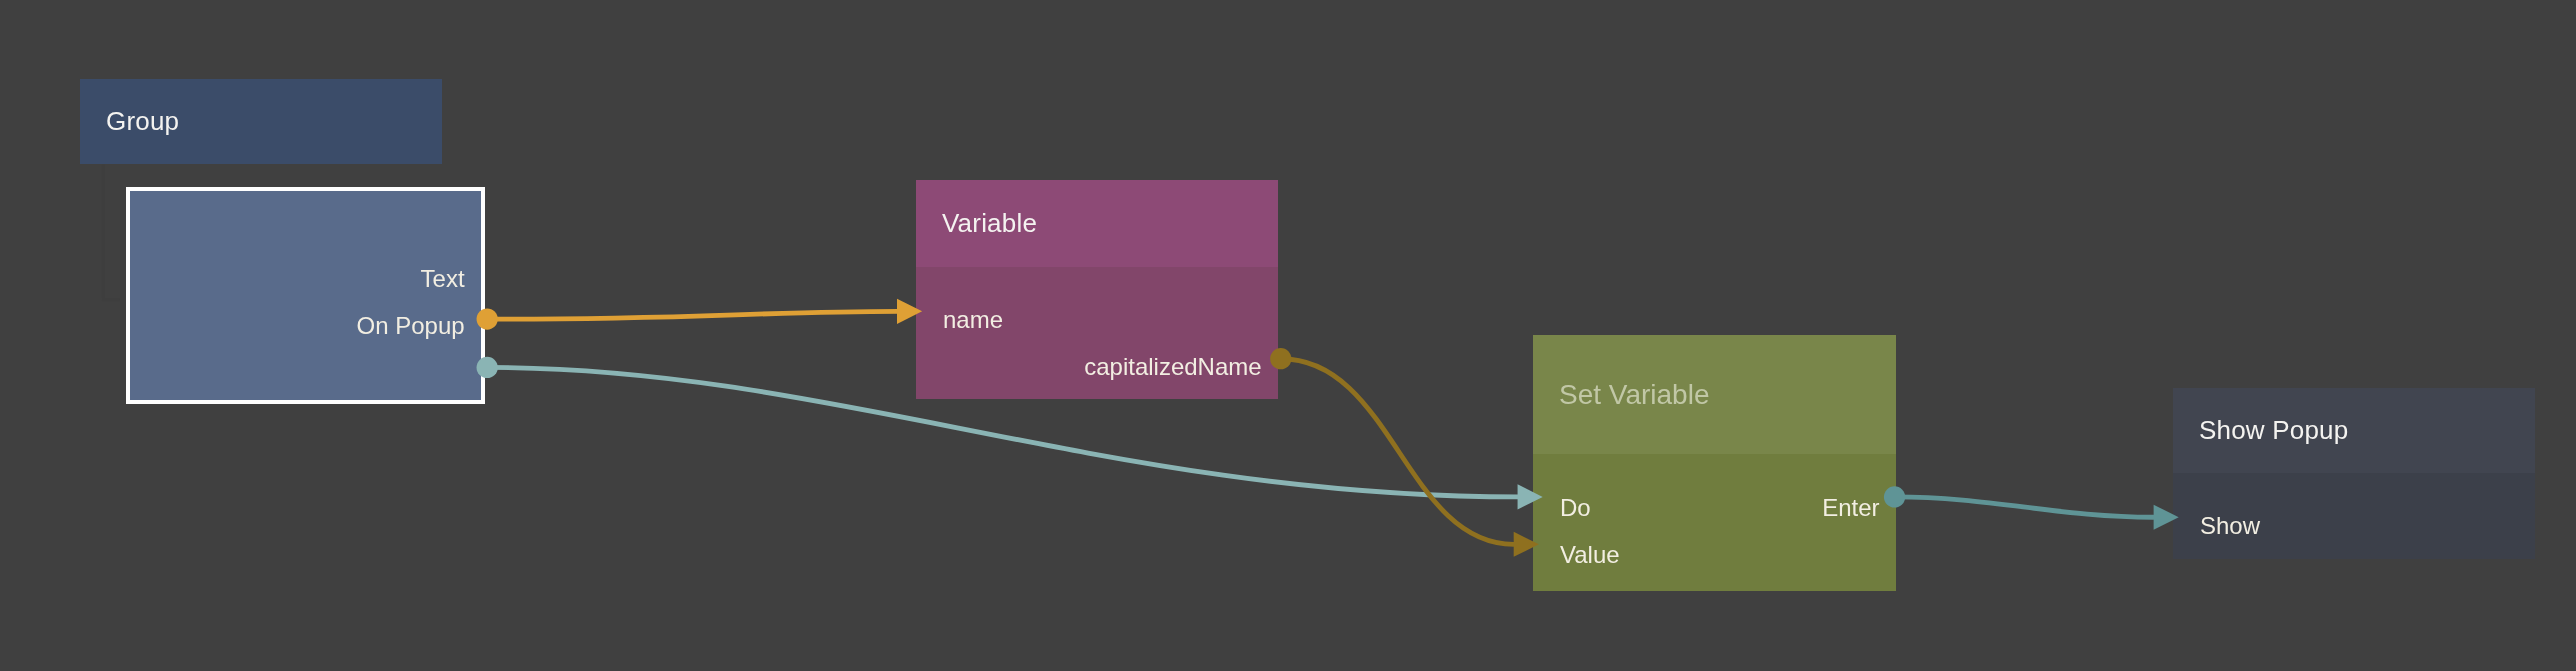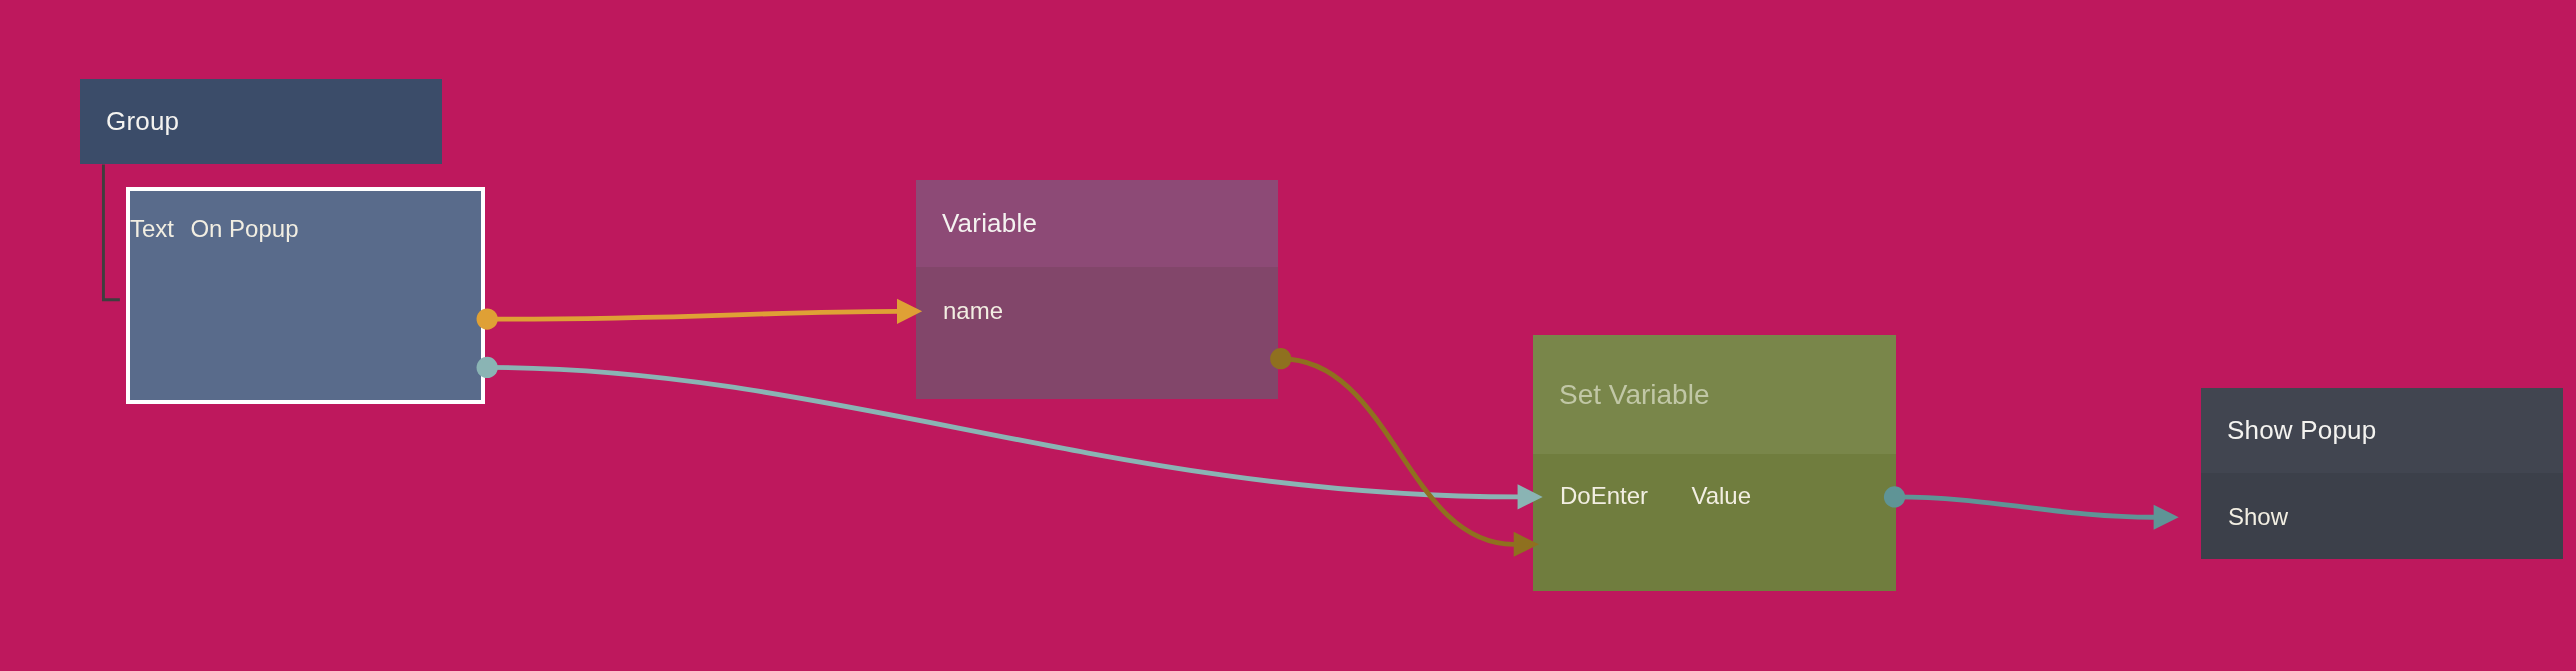"Group" div { background: #be185d -> #404040 }
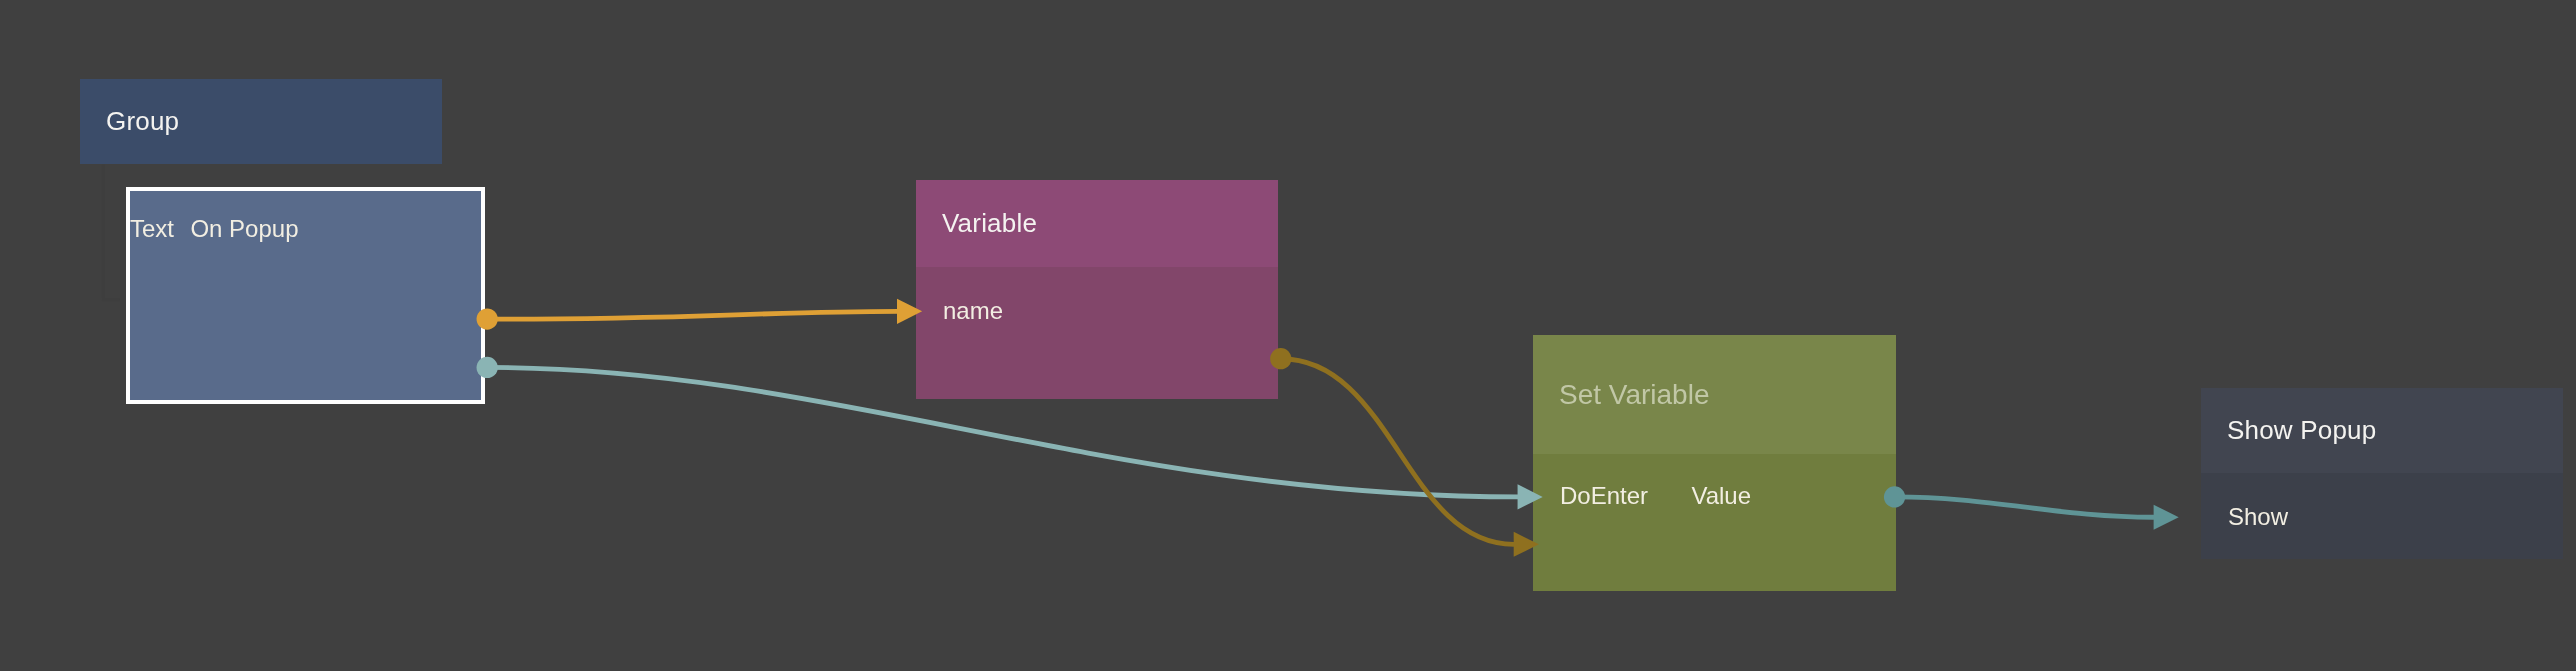"Text" .node-body { flex-direction: row -> column; justify-content: none -> center }
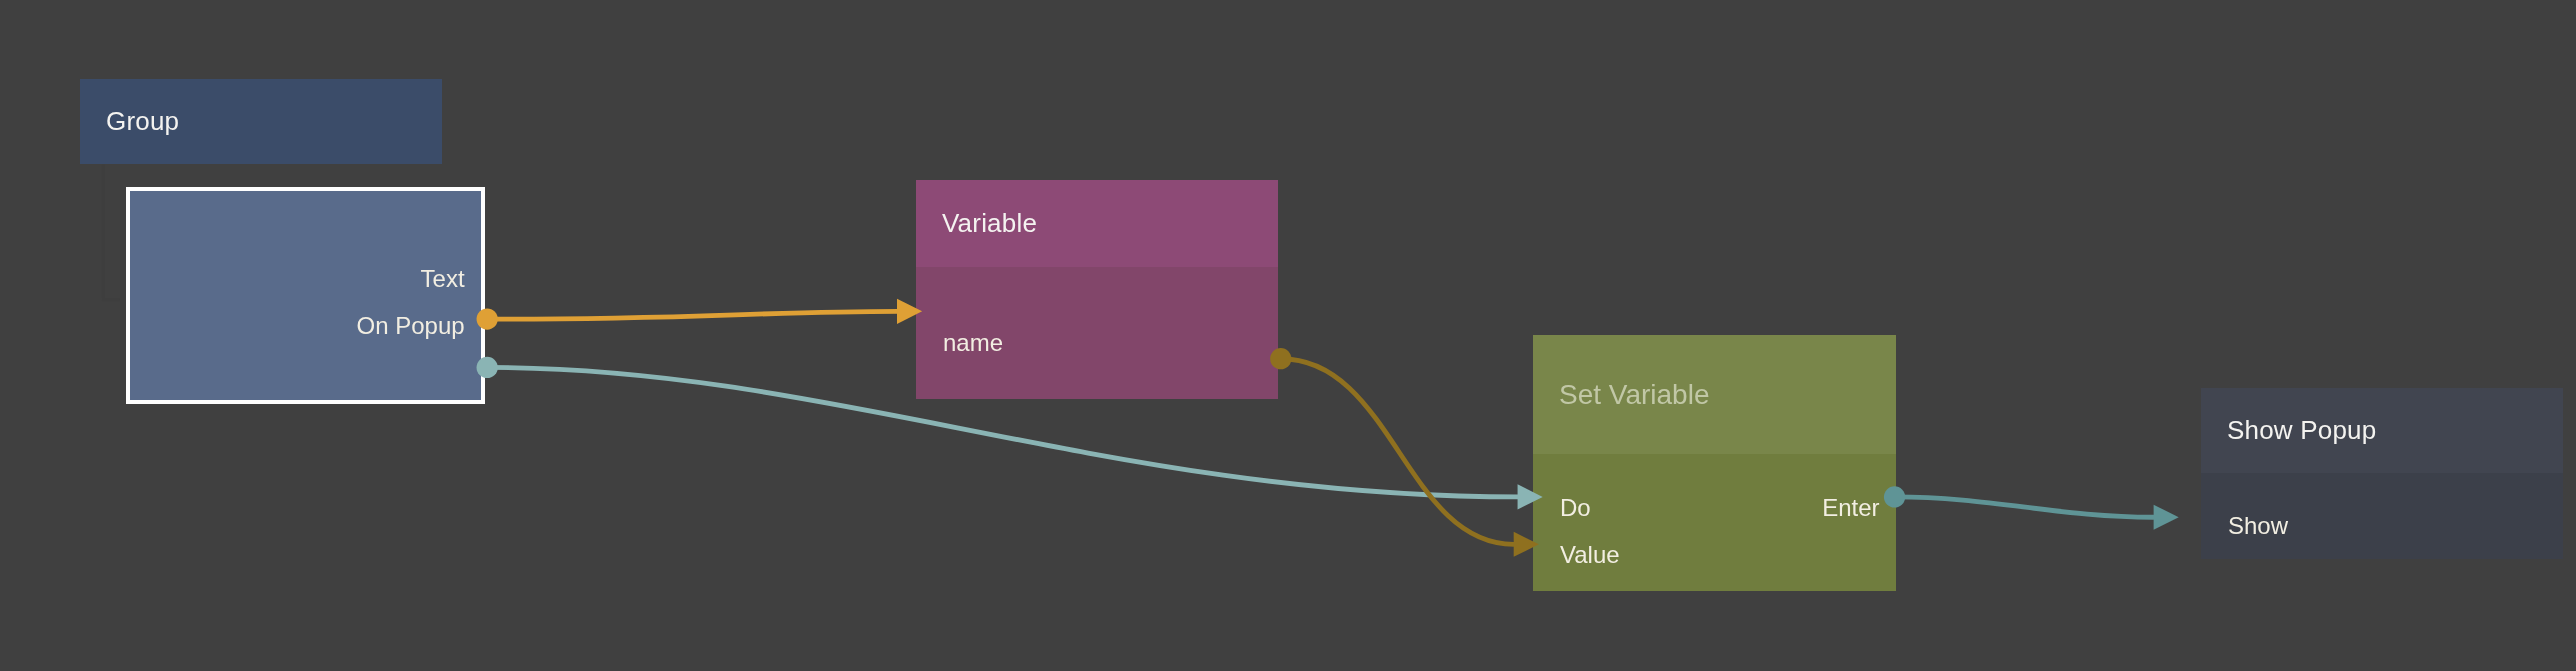"capitalizedName" div.port-row { html: none -> <div> <span>capitalizedName</span> </div> }
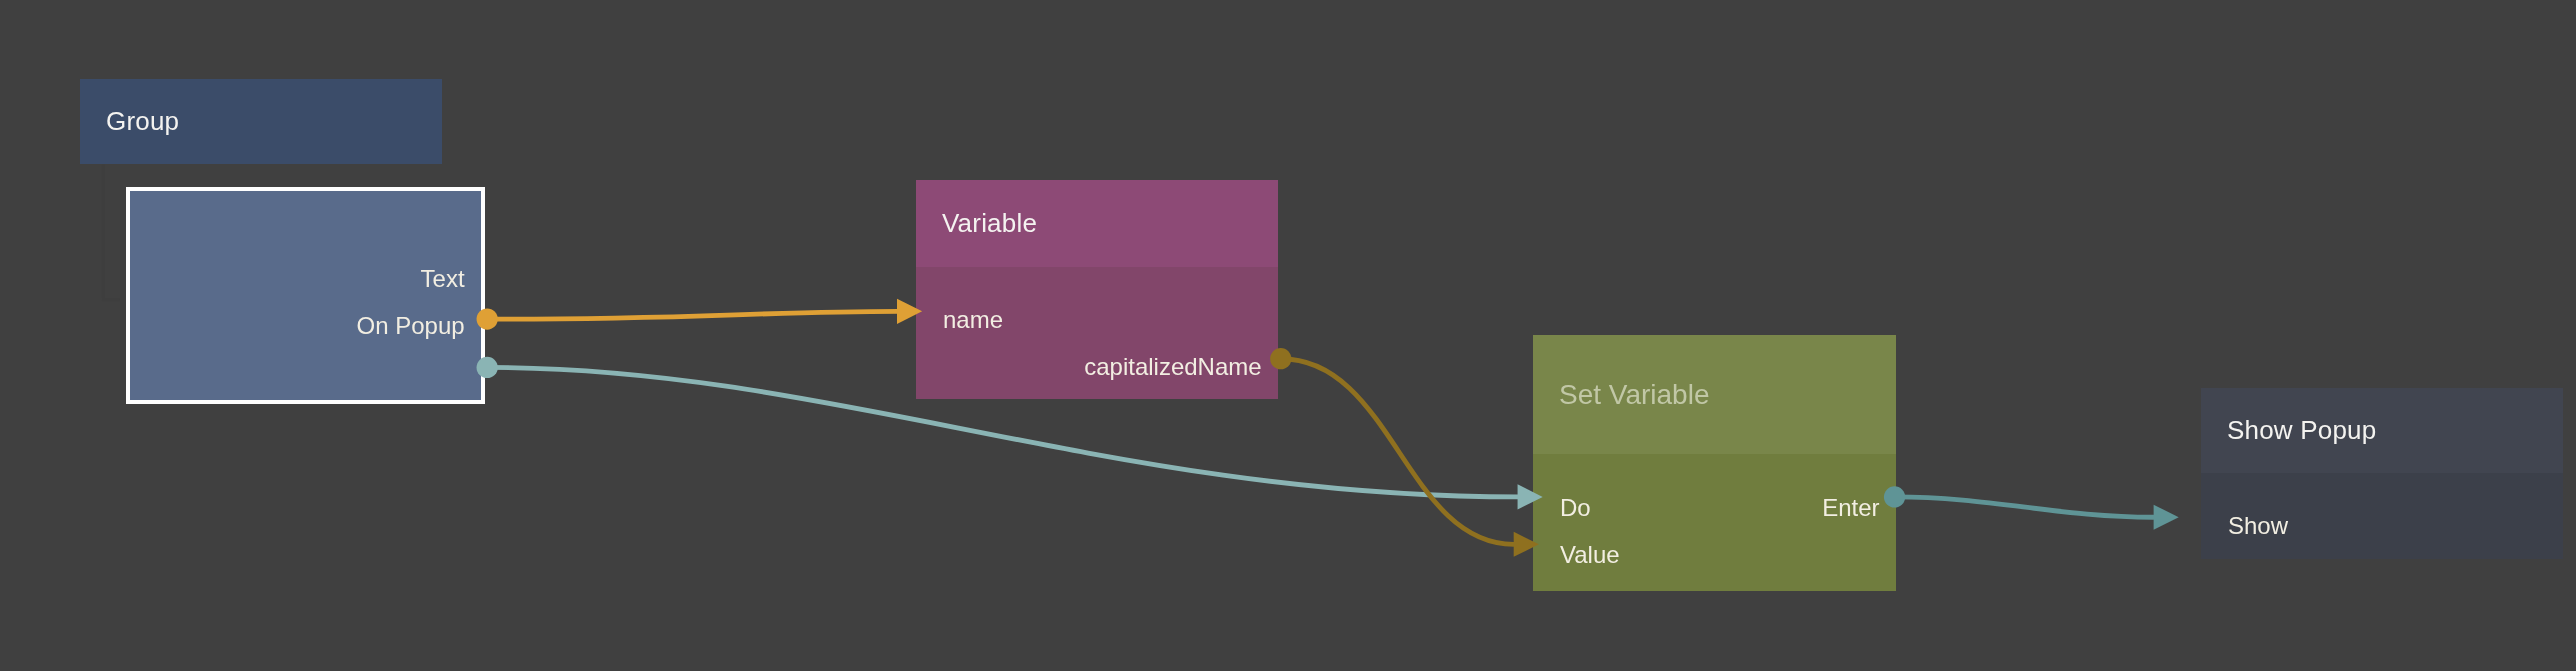"Show Popup" div.node { margin-left: 28px -> none }
